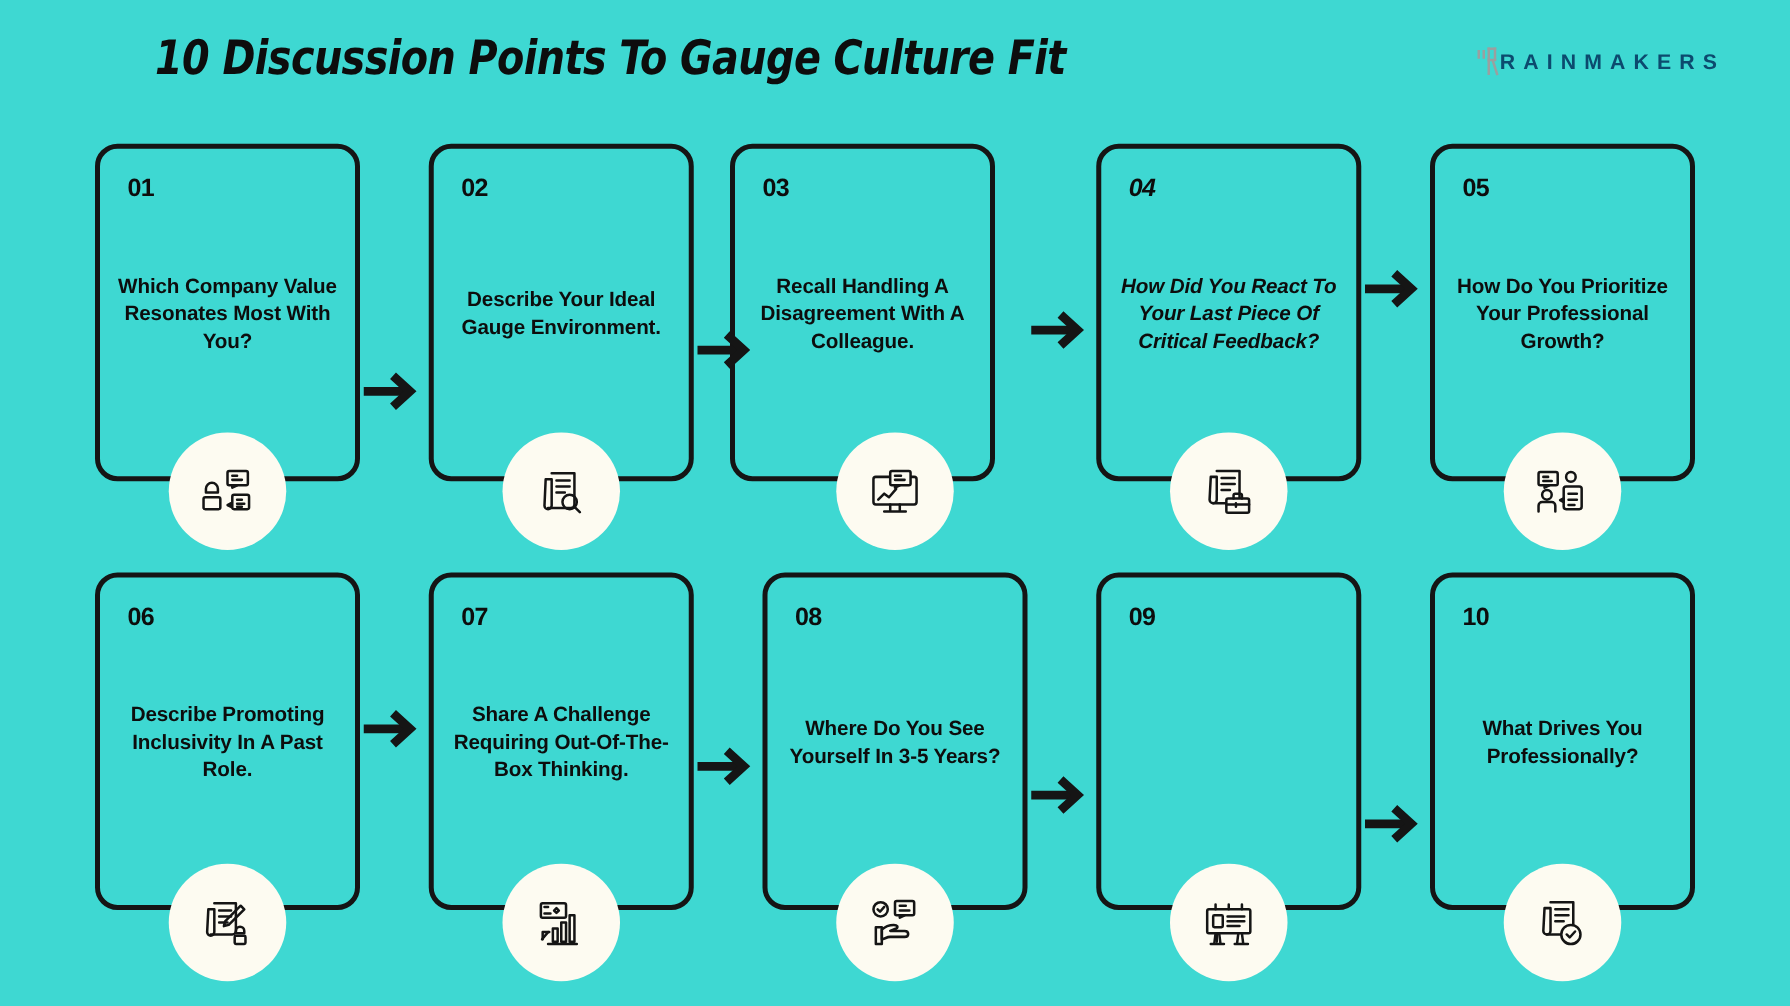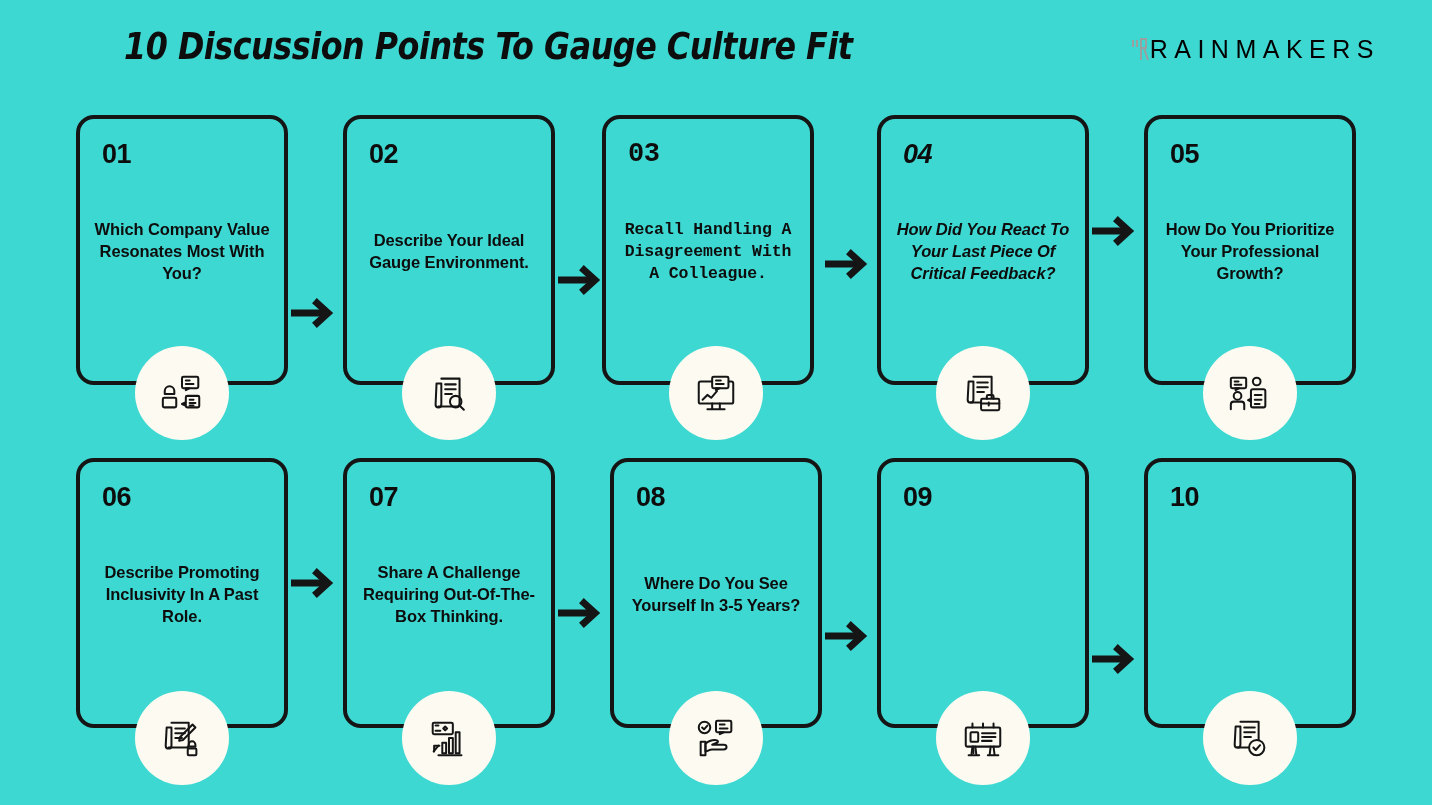"RAINMAKERS" .brand-text { color: #000000 -> #0c4a6e; font-size: 25px -> 17px; font-weight: 400 -> 700 }
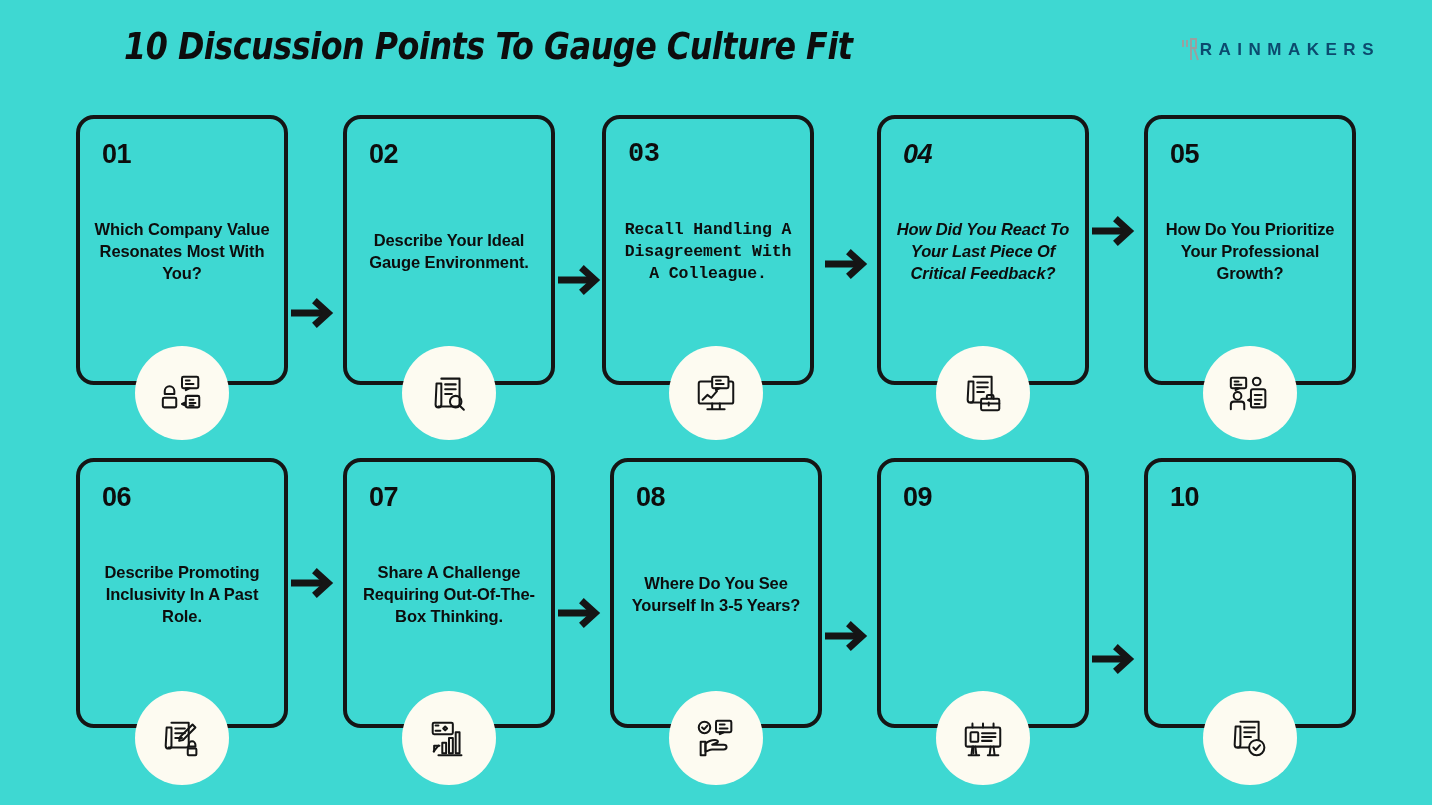"01" .card-number { font-size: 27px -> 20px }
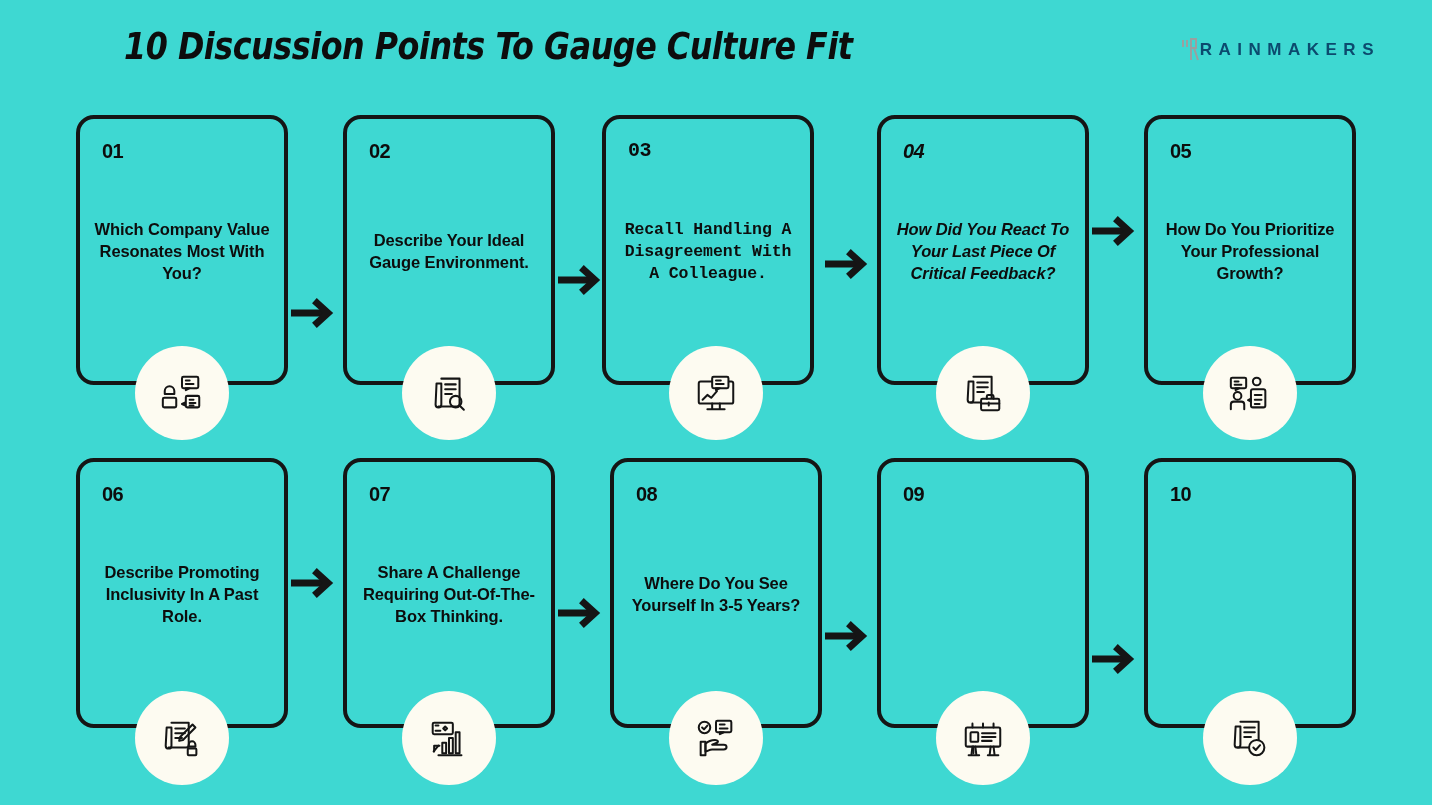"03" div.card { font-family: Liberation Mono, monospace -> none; left: 602px -> 584px }
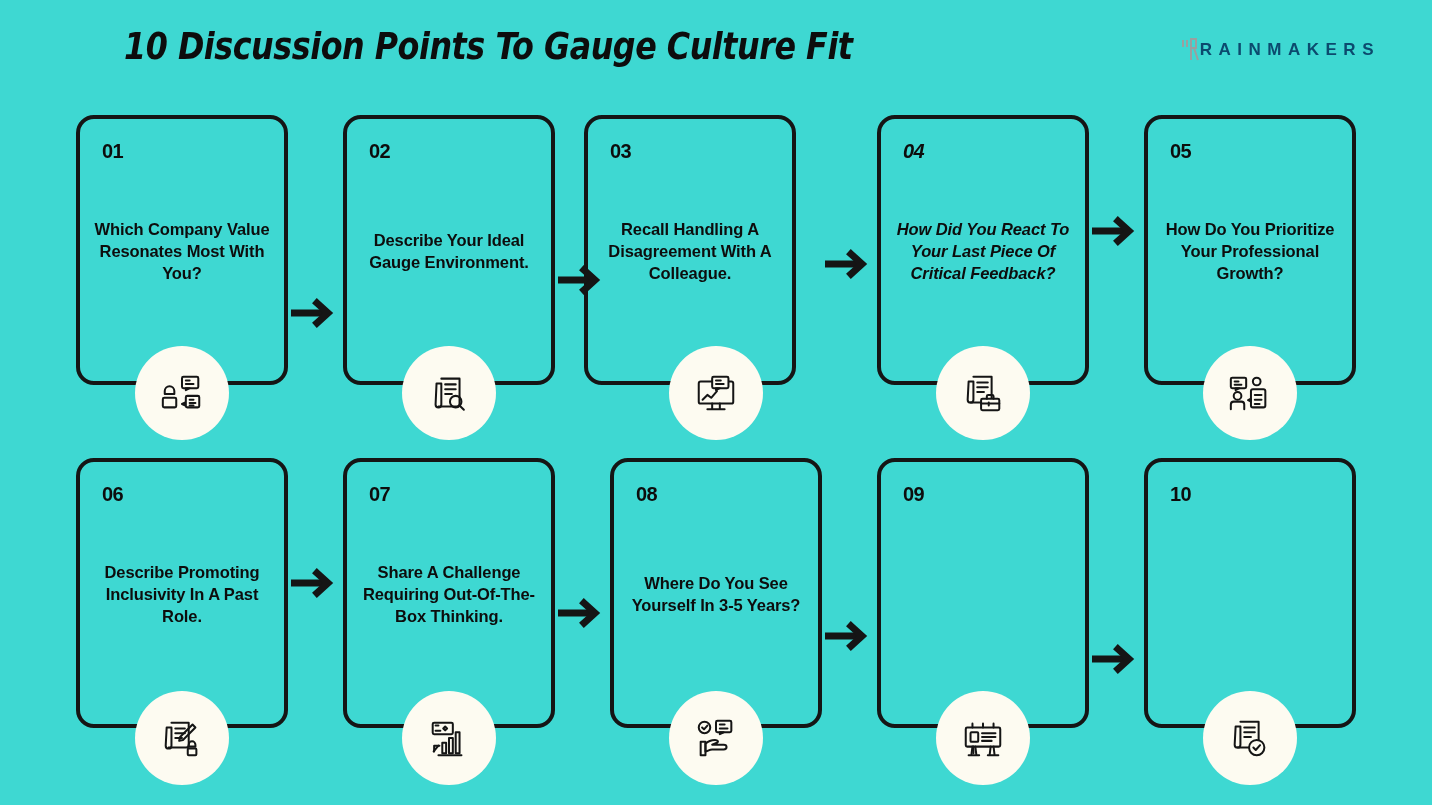"What Drives You Professionally?" div.card-text { html: none -> <div>What Drives You Professionally?</div> }
